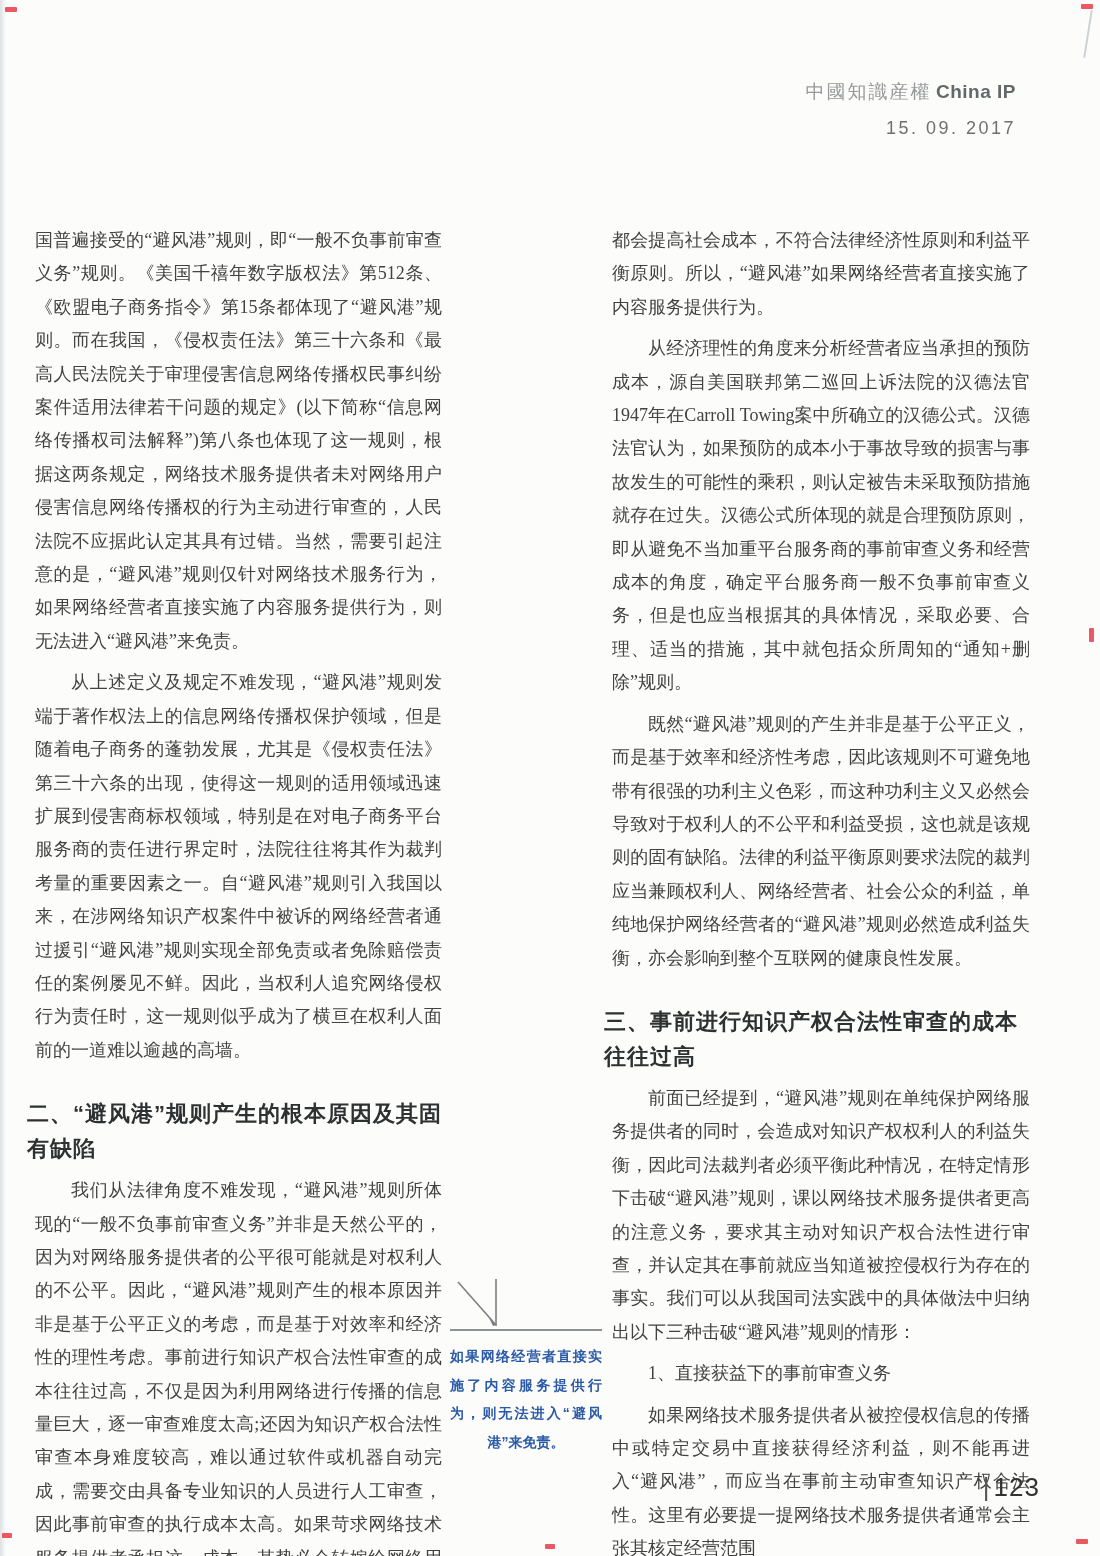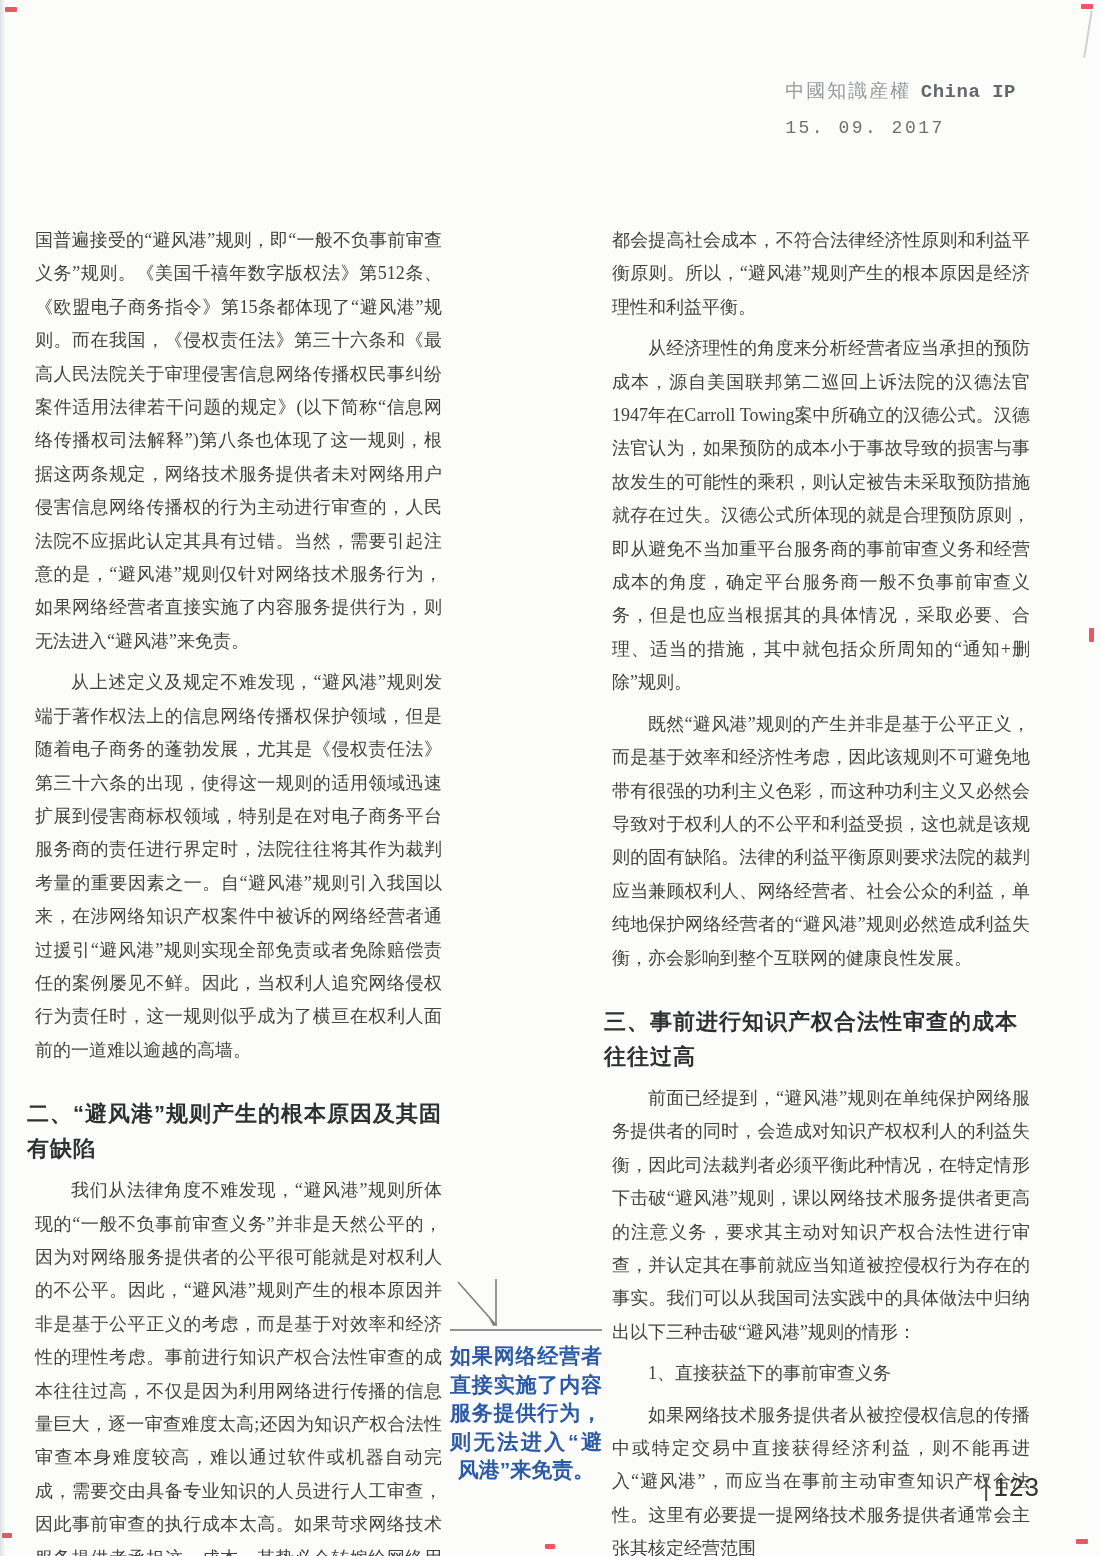"中國知識産權 China IP" .masthead { font-family: Liberation Mono, monospace -> Liberation Sans, sans-serif; text-align: none -> right }
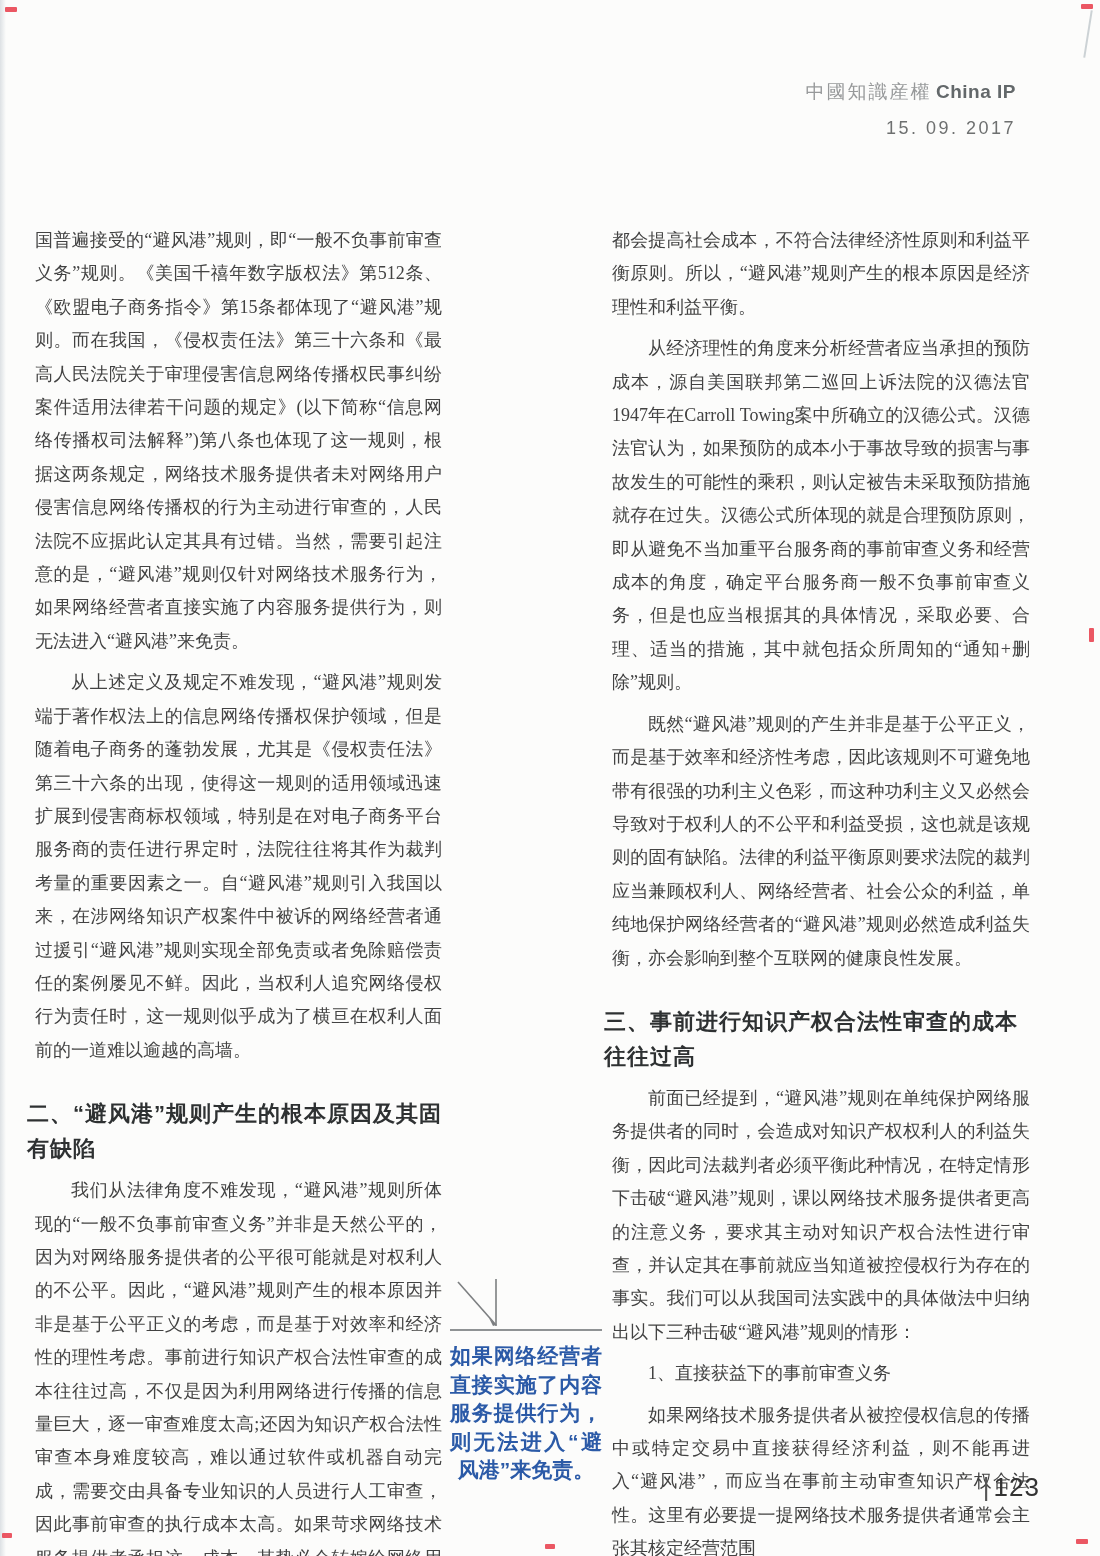"都会提高社会成本，不符合法律经济性原则和利益平衡原则。所以，“避风港”规则产生的" p { text: 规则产生的根本原因是经济理性和利益平衡 -> 如果网络经营者直接实施了内容服务提供行为 }
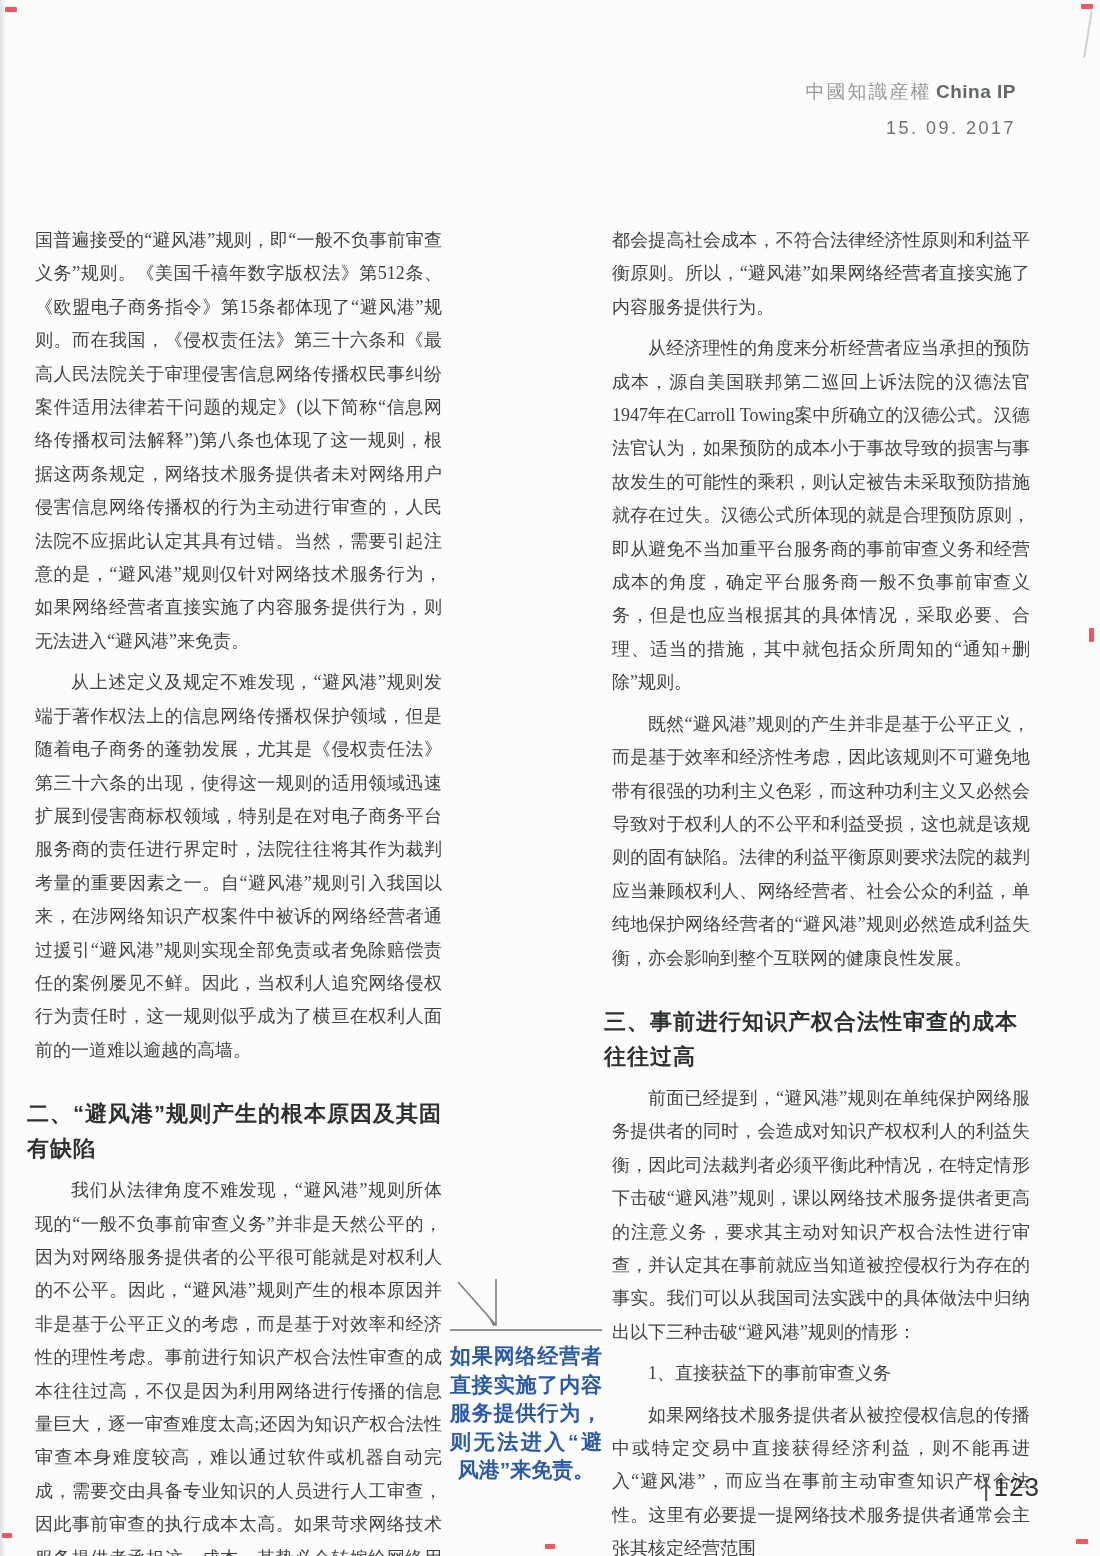"如果网络经营者直接实施了内容服务提供行为，则无法进入“避风港”来免责。" .pq-text { font-size: 21px -> 14px }
